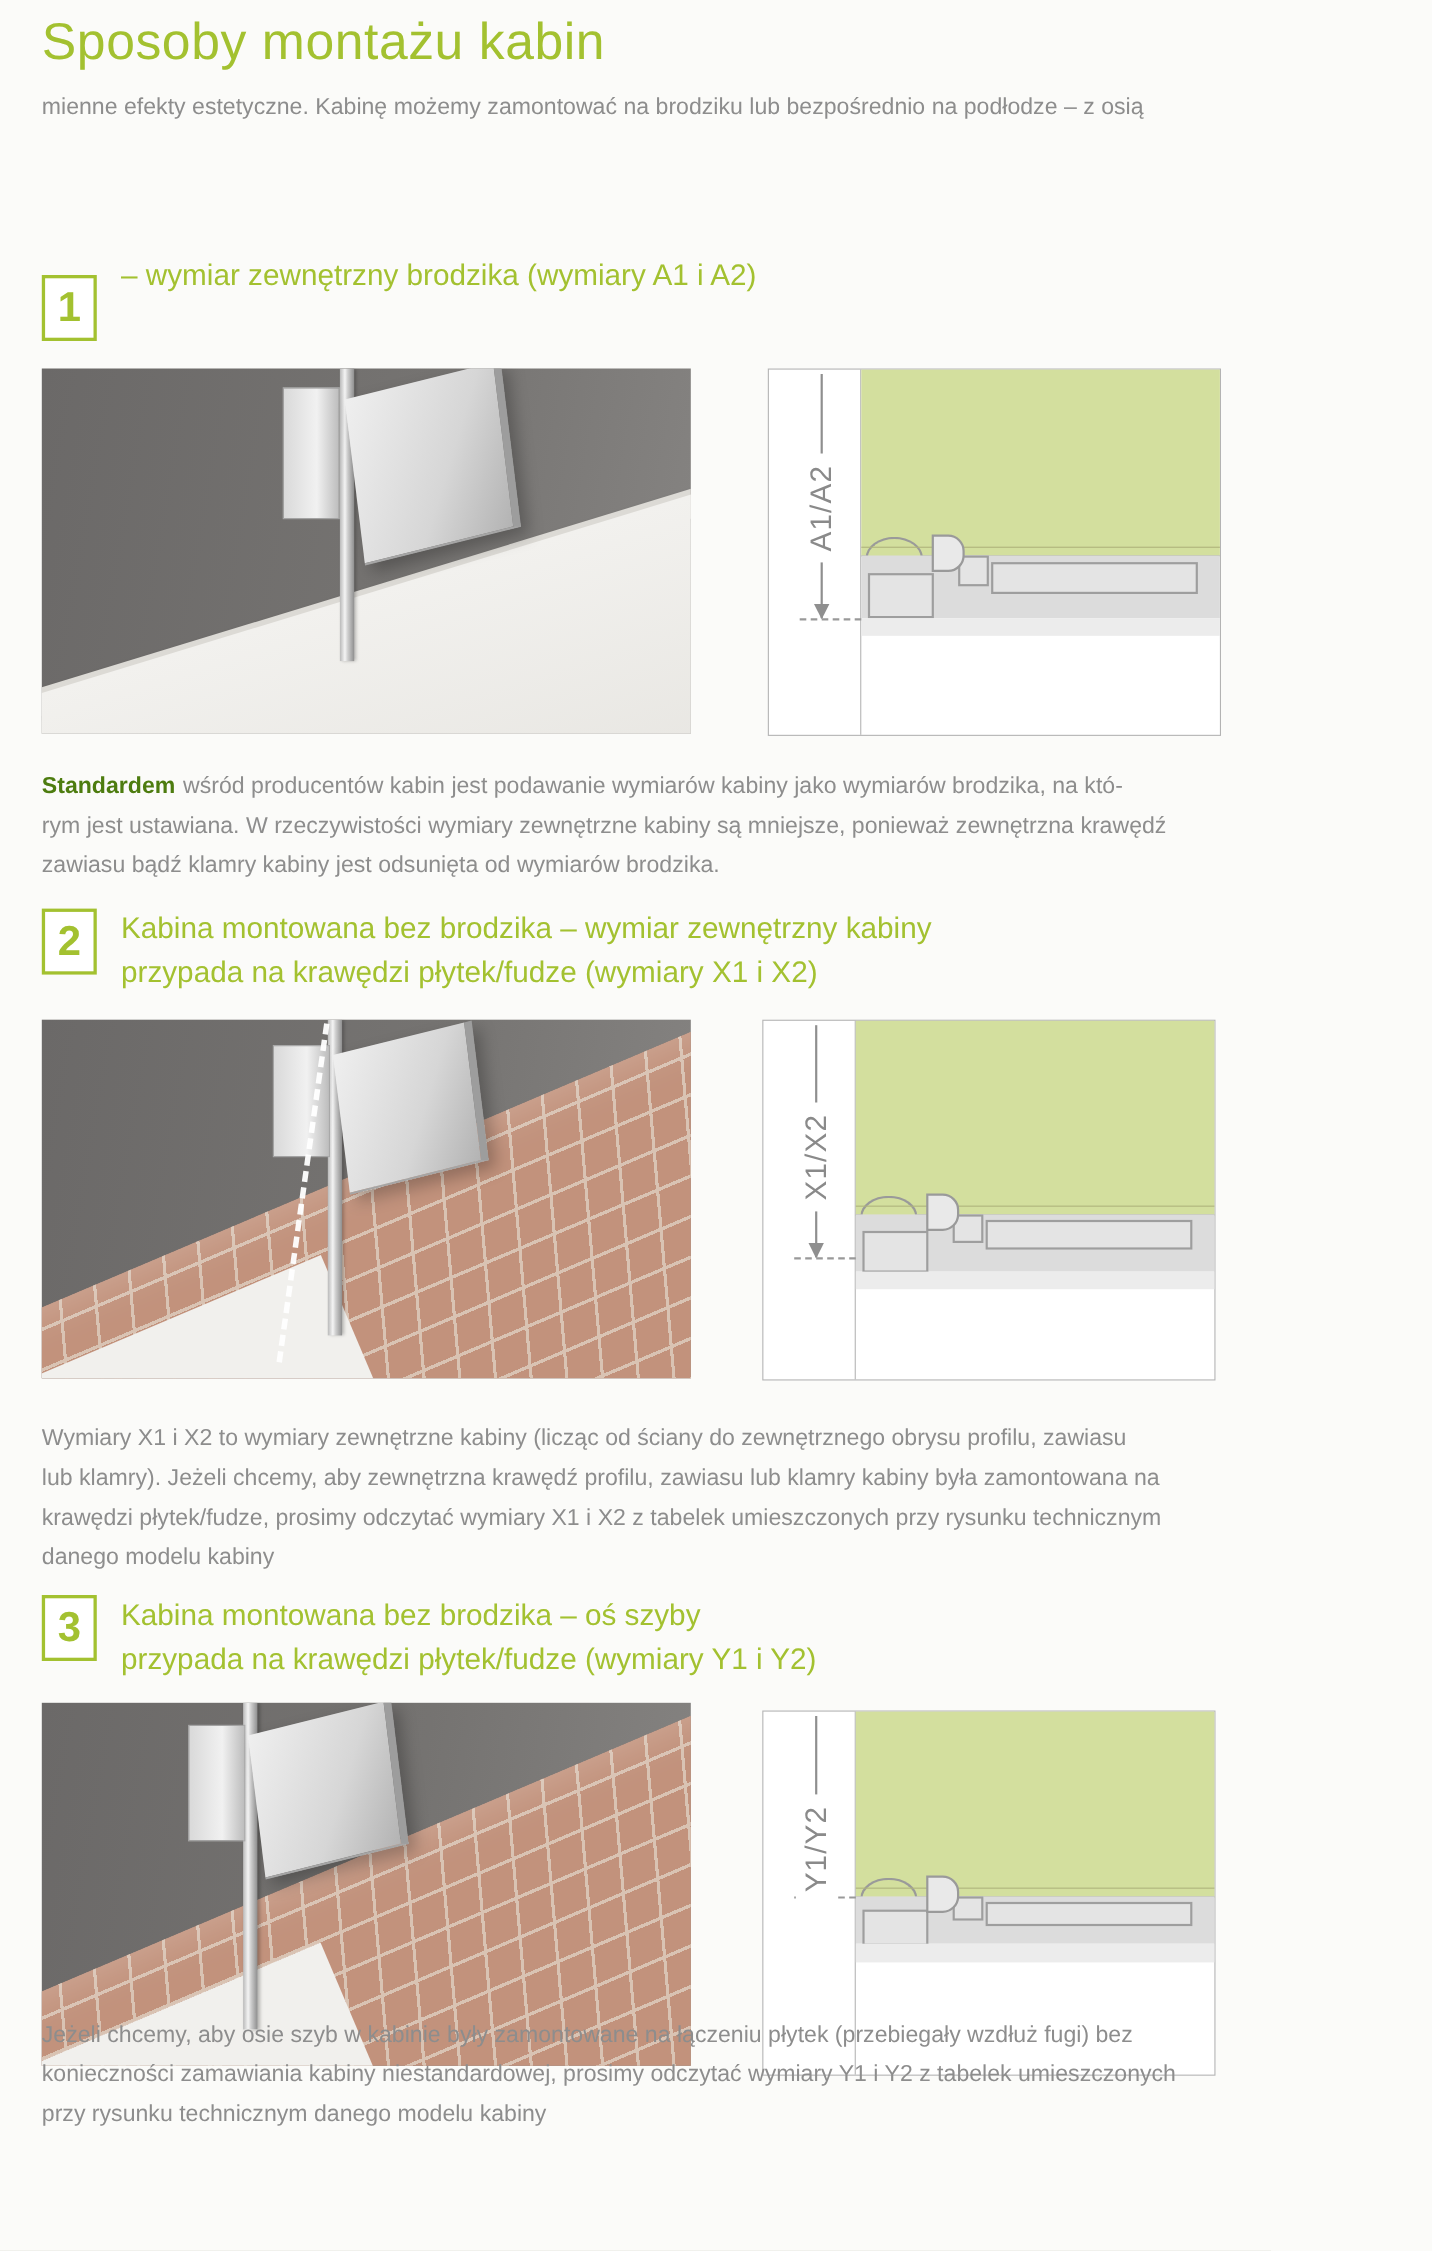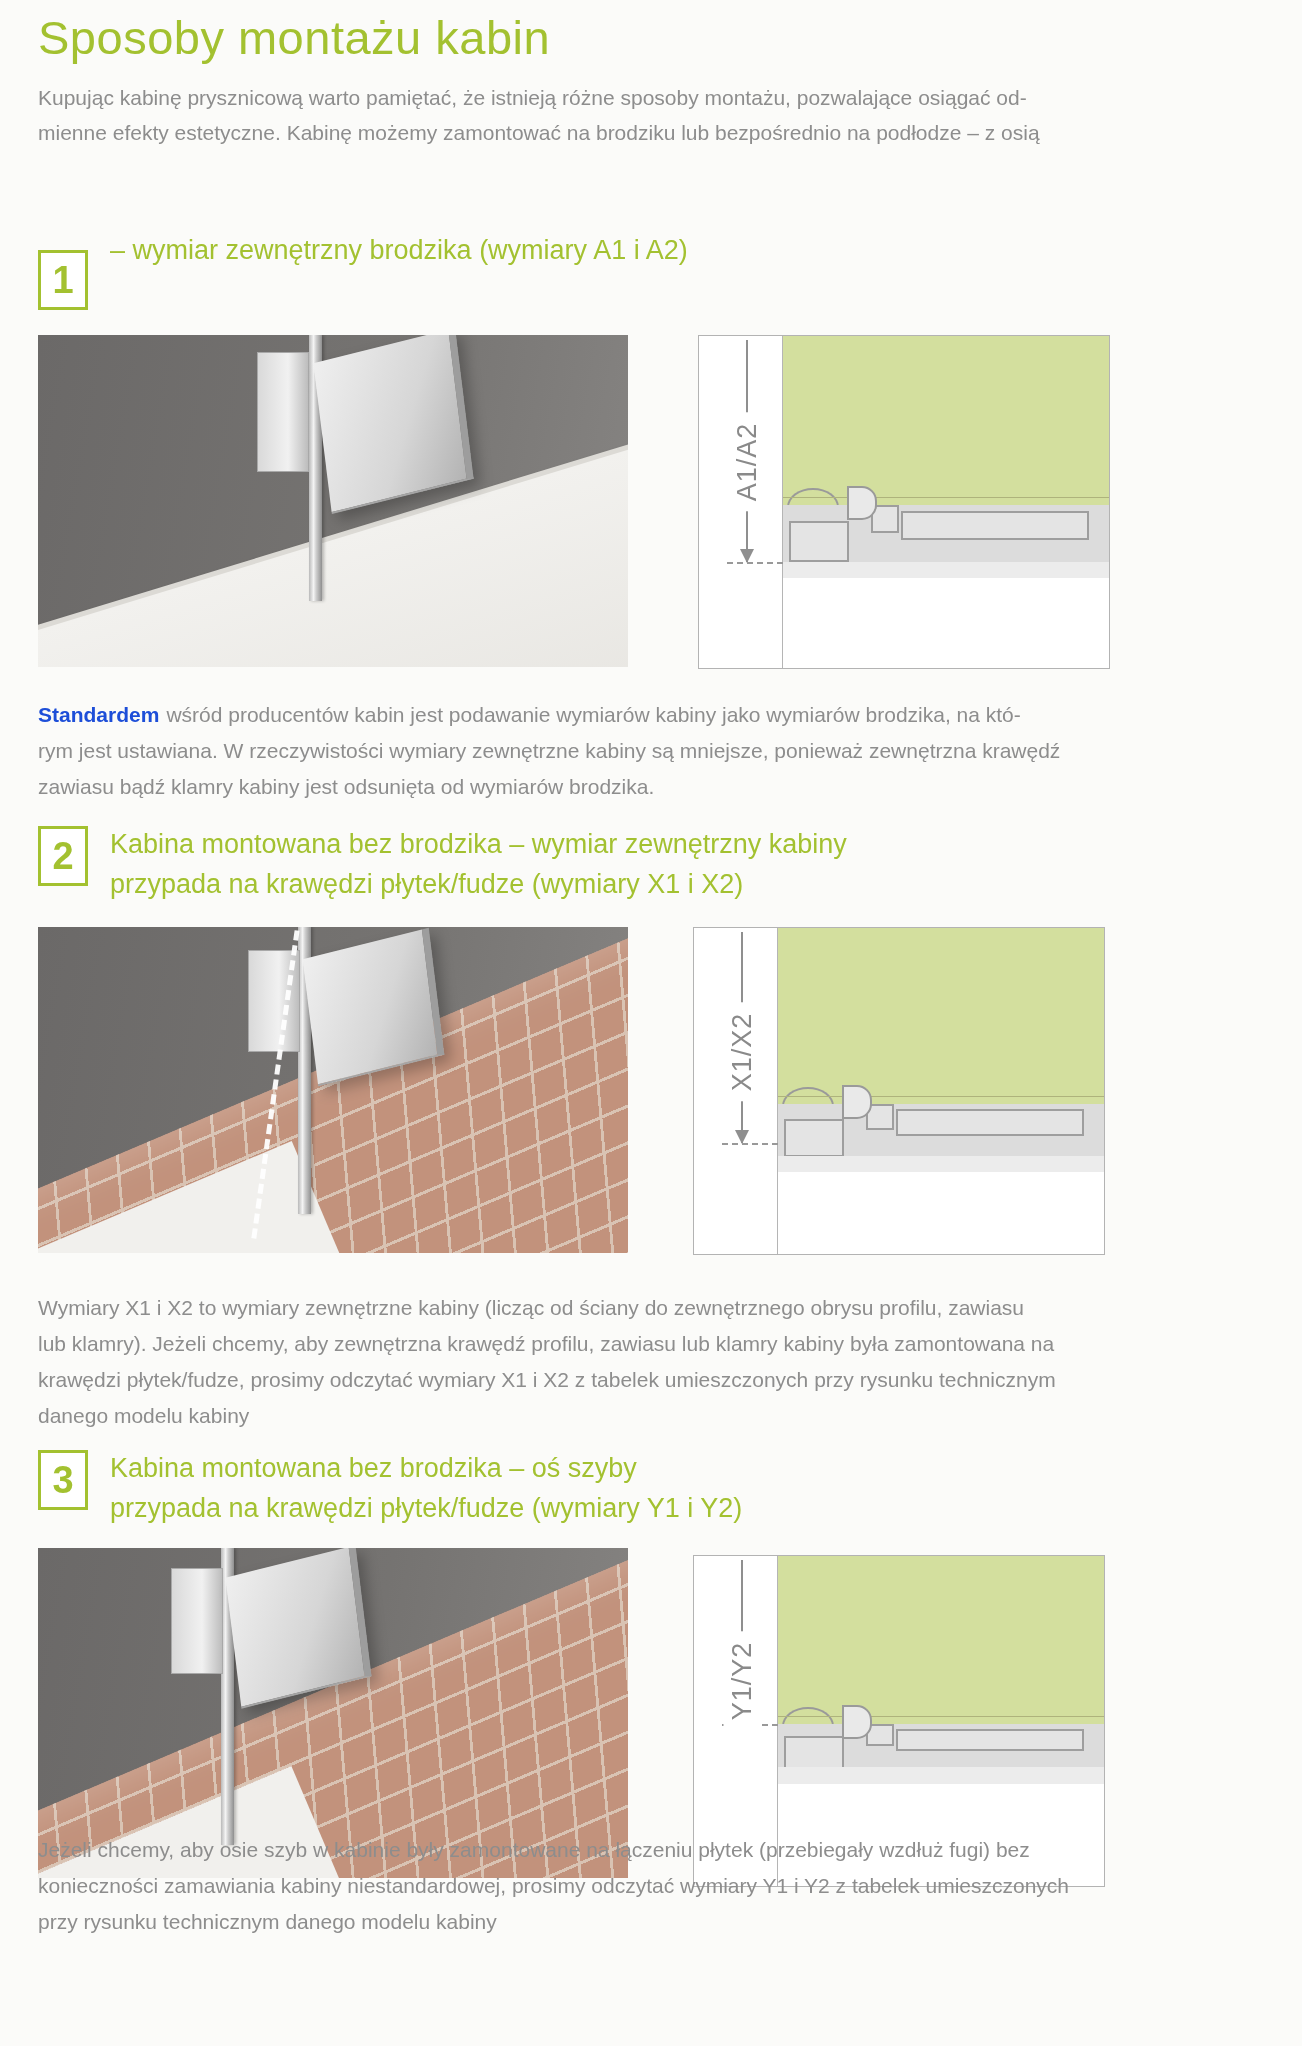"Kupując kabinę prysznicową warto" div { html: <div>Kupując kabinę prysznicową warto pamiętać, że istnieją różne sposoby montażu, pozwalające osiągać od-</div> -> none }
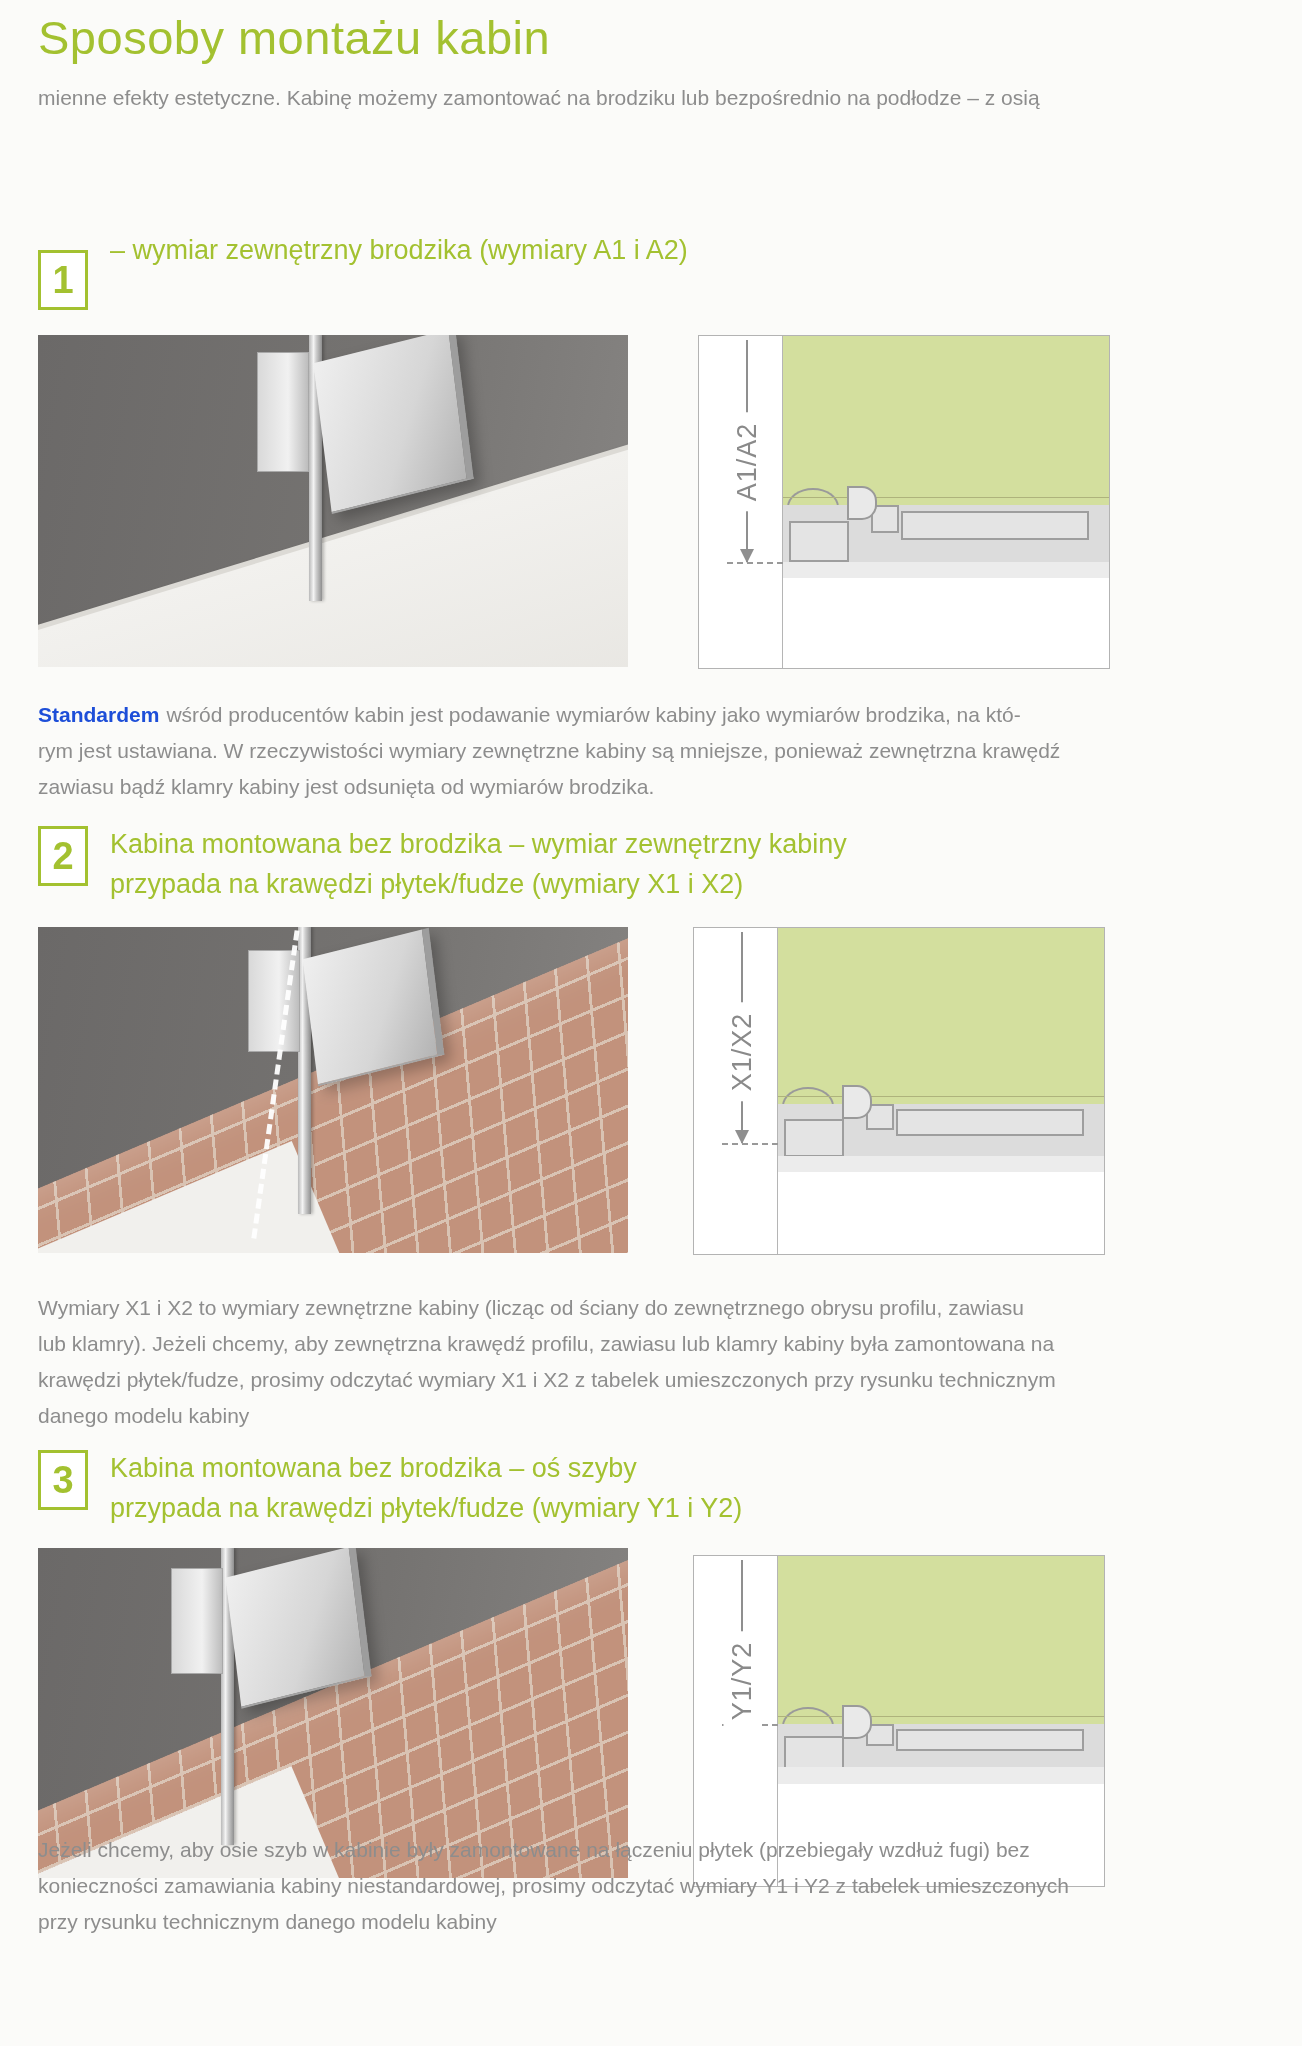"Standardem" .bodytext b { color: #1d4ed8 -> #4d7c0f }
